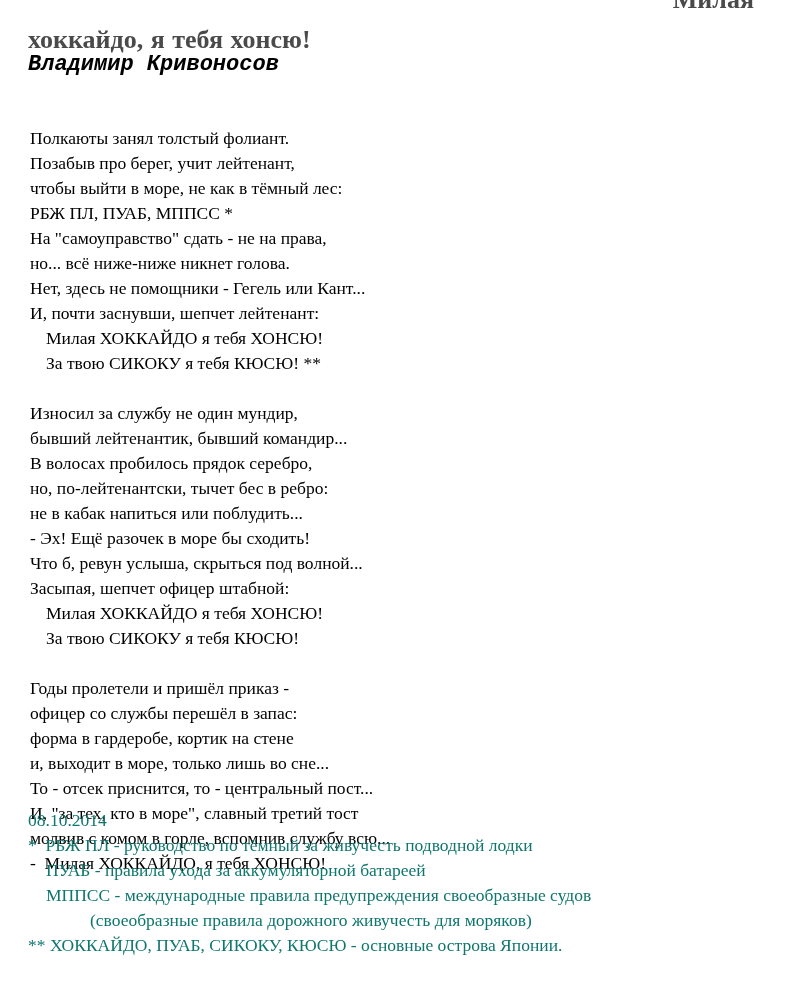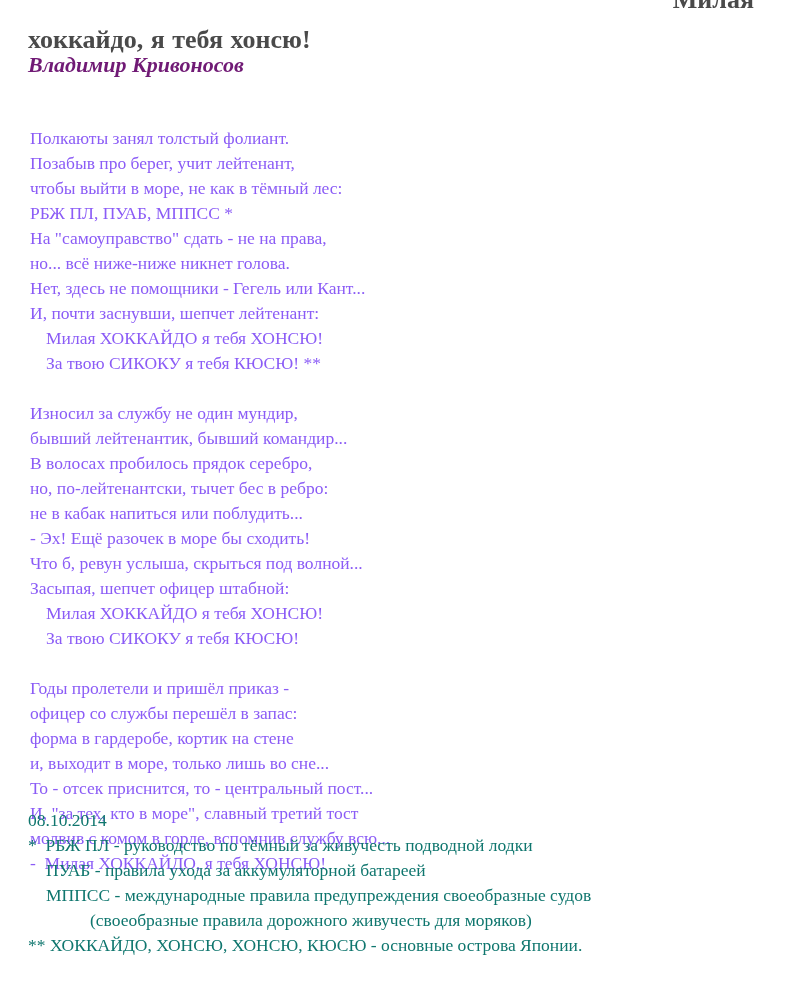"Владимир Кривоносов" .poem-author { color: #701a75 -> #000000; font-family: Liberation Serif, serif -> Liberation Mono, monospace }
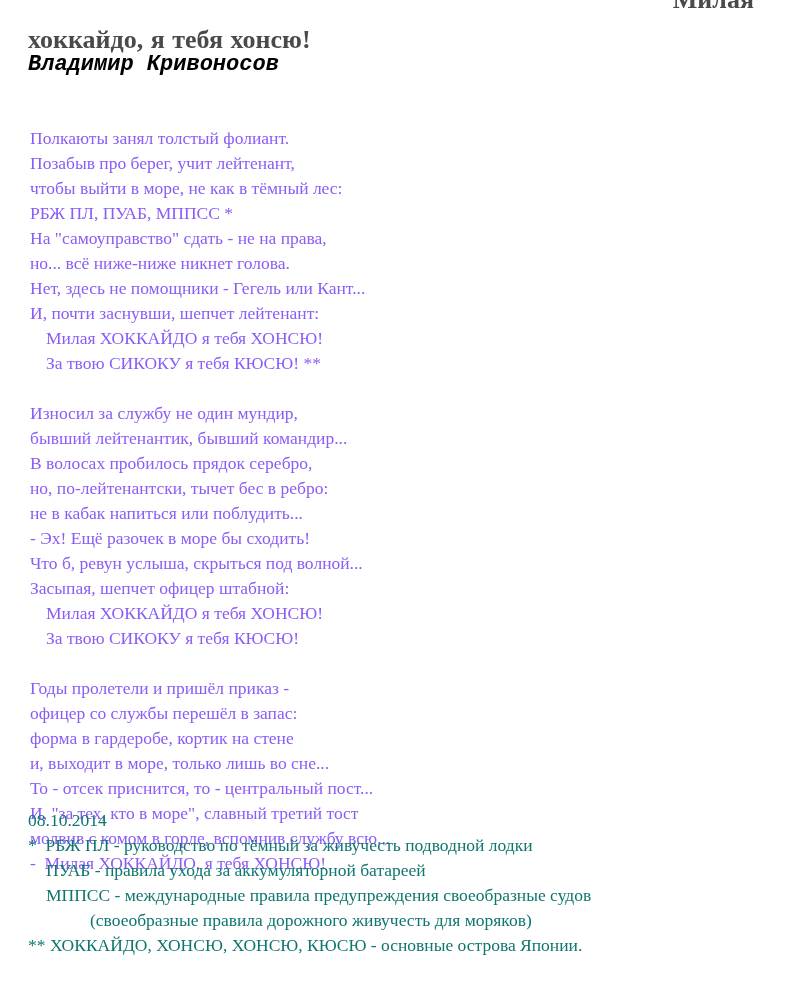"Полкаюты занял толстый фолиант." .poem-body { color: #8b5cf6 -> #000000 }
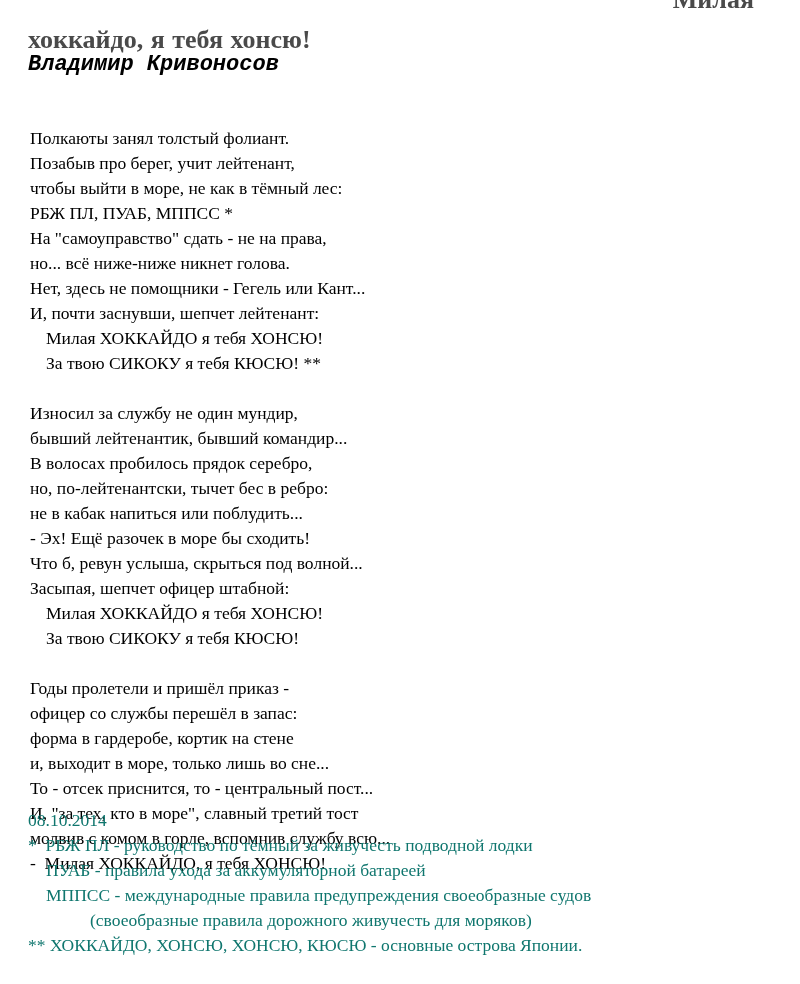"** ХОККАЙДО, ХОНСЮ, ХОНСЮ, КЮСЮ" span.footnote-line { text: ХОНСЮ, ХОНСЮ -> ПУАБ, СИКОКУ }
